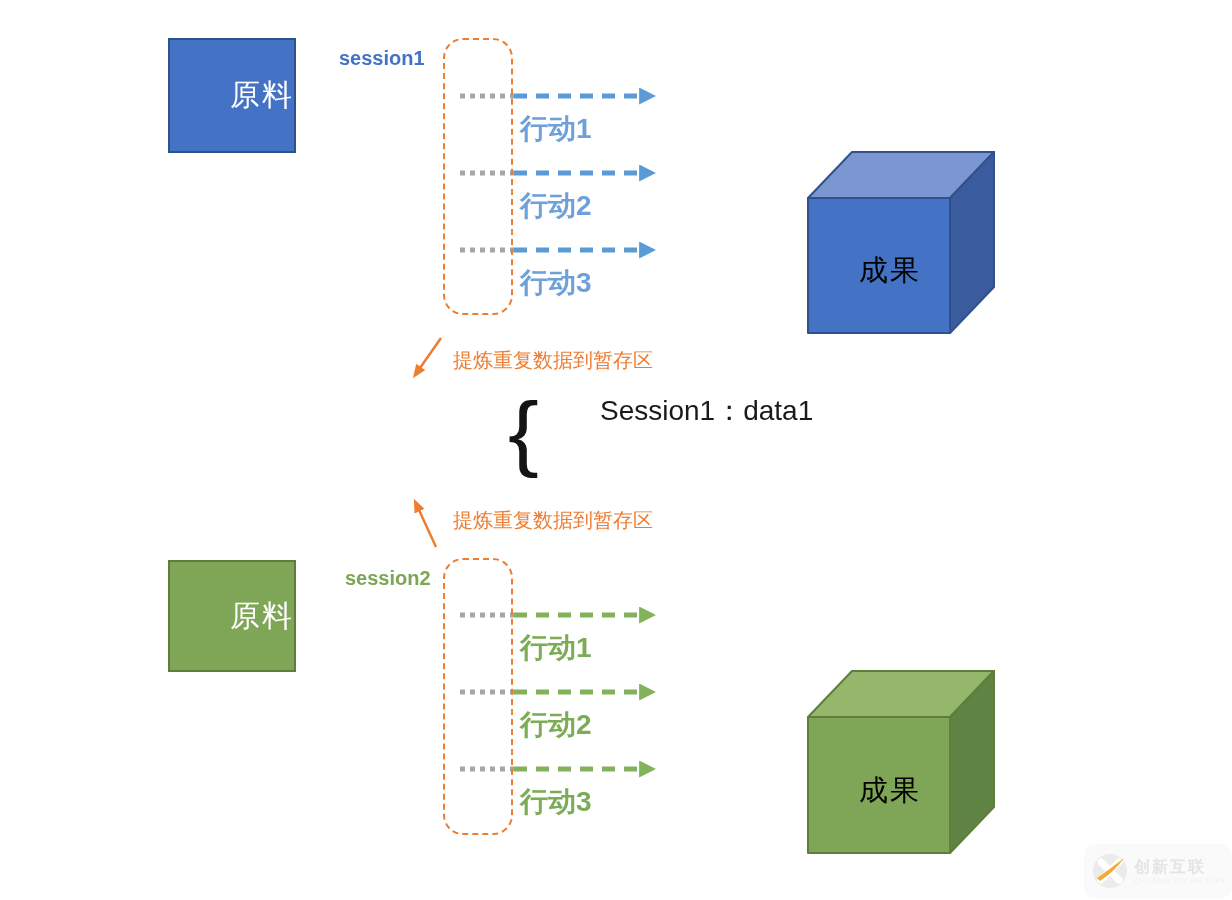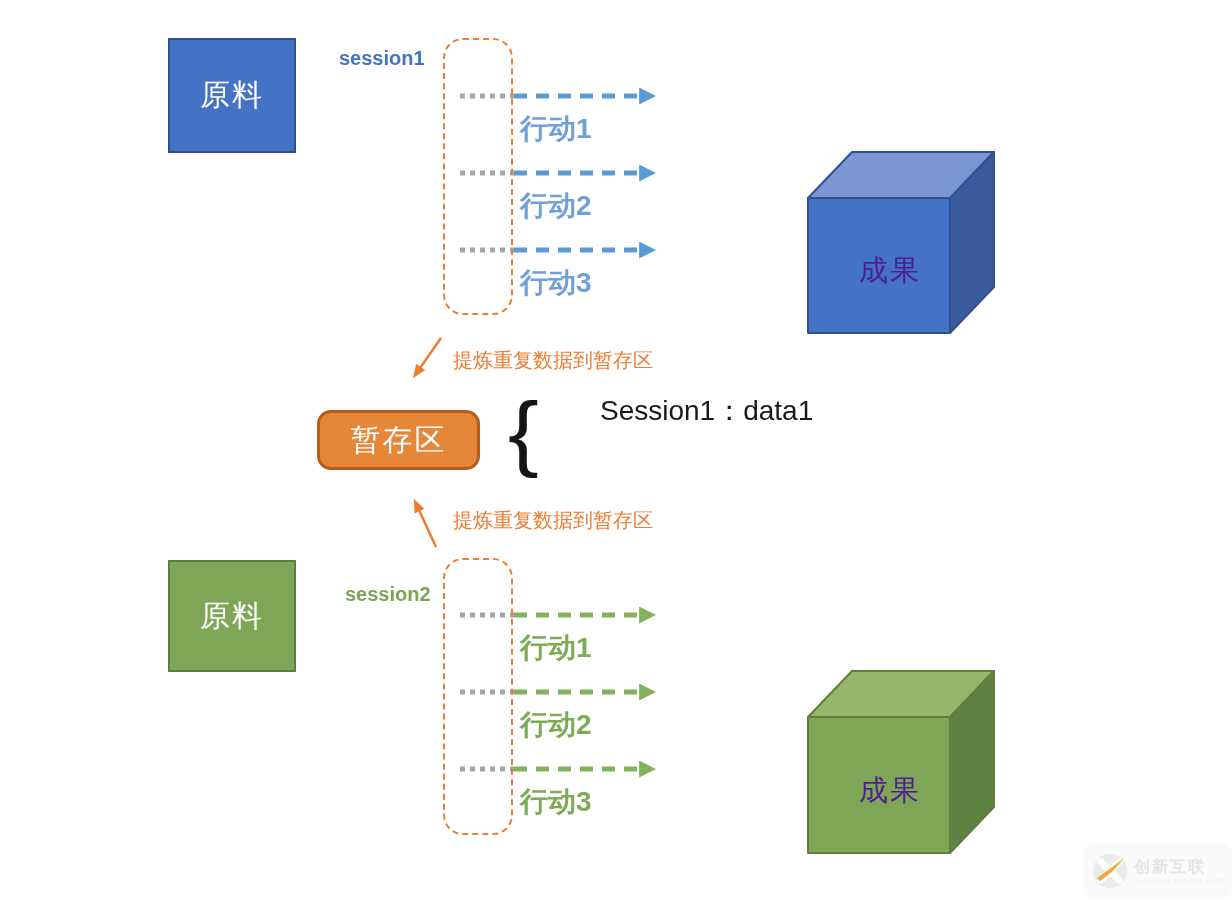"原料" .material { justify-content: center -> flex-end }
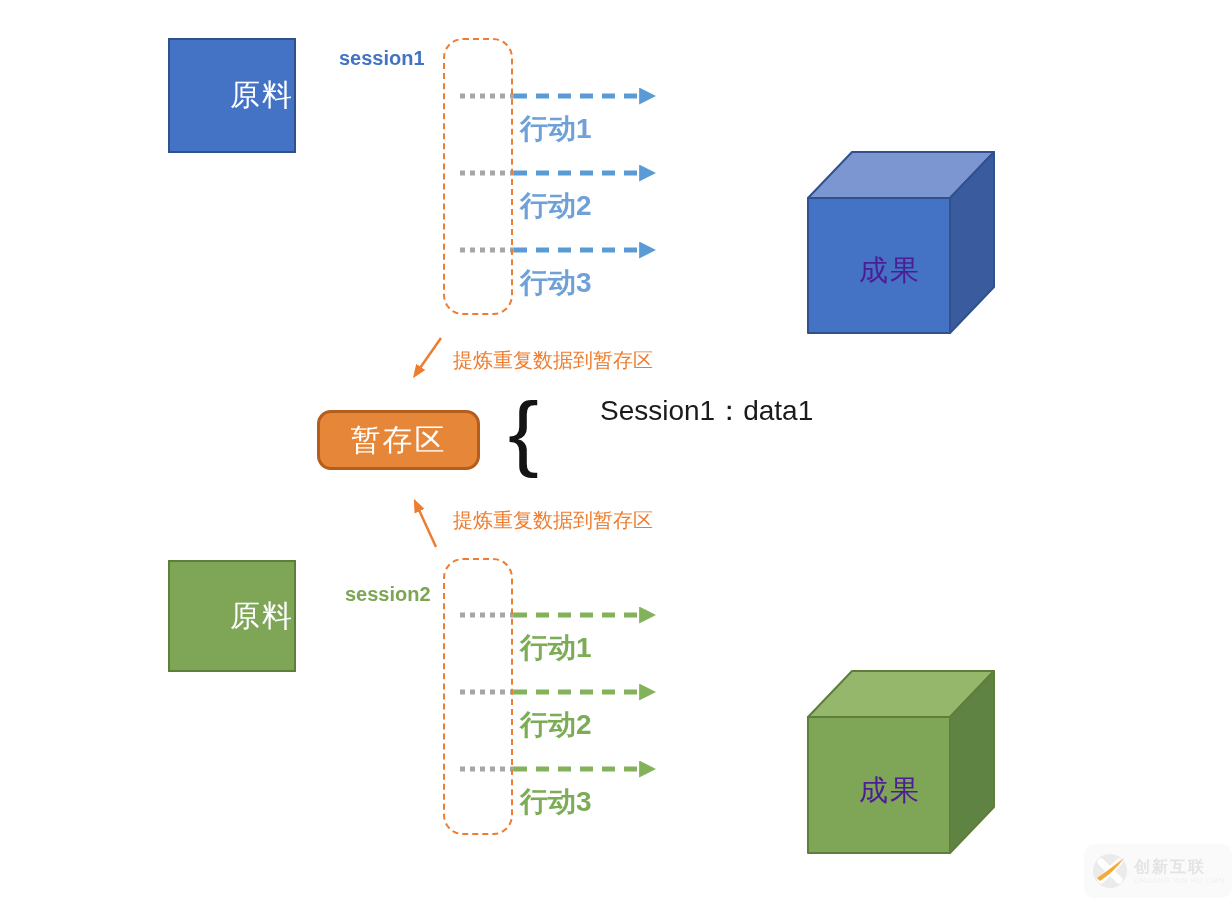"成果" .cube-label { color: #4c1d95 -> #000000 }
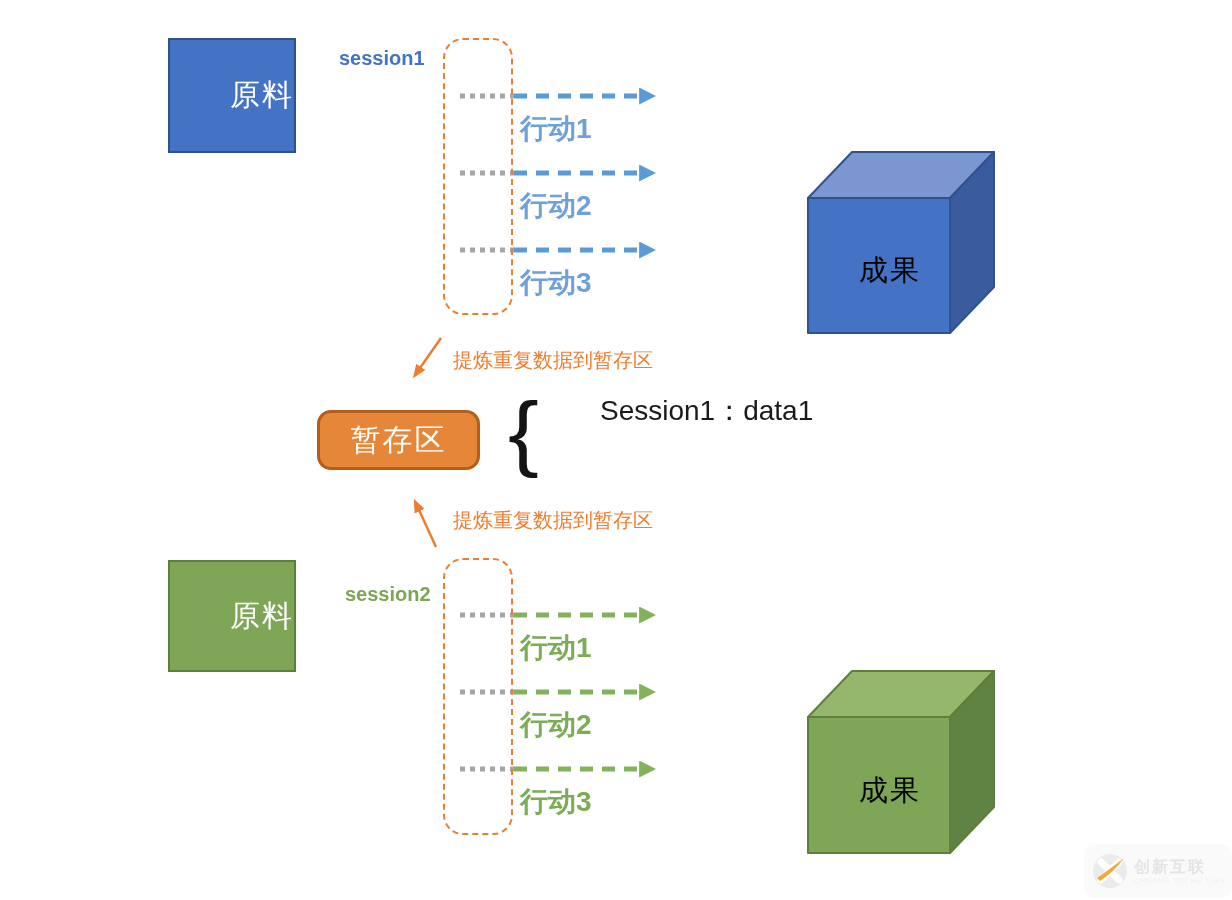"暂存区" div.staging { html: <div> <span>暂存区</span> </div> -> none }
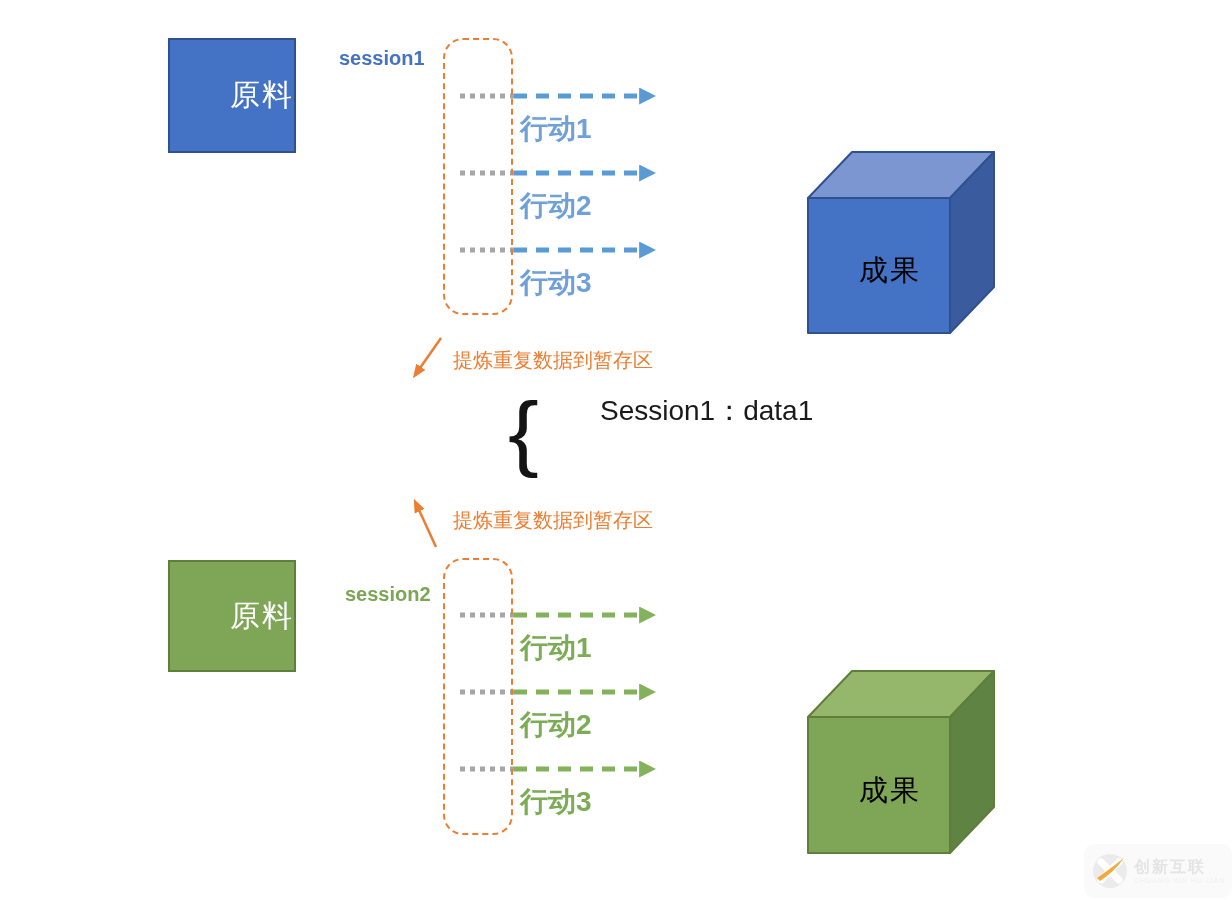"session2" div.session-label { margin-top: 16px -> none }
